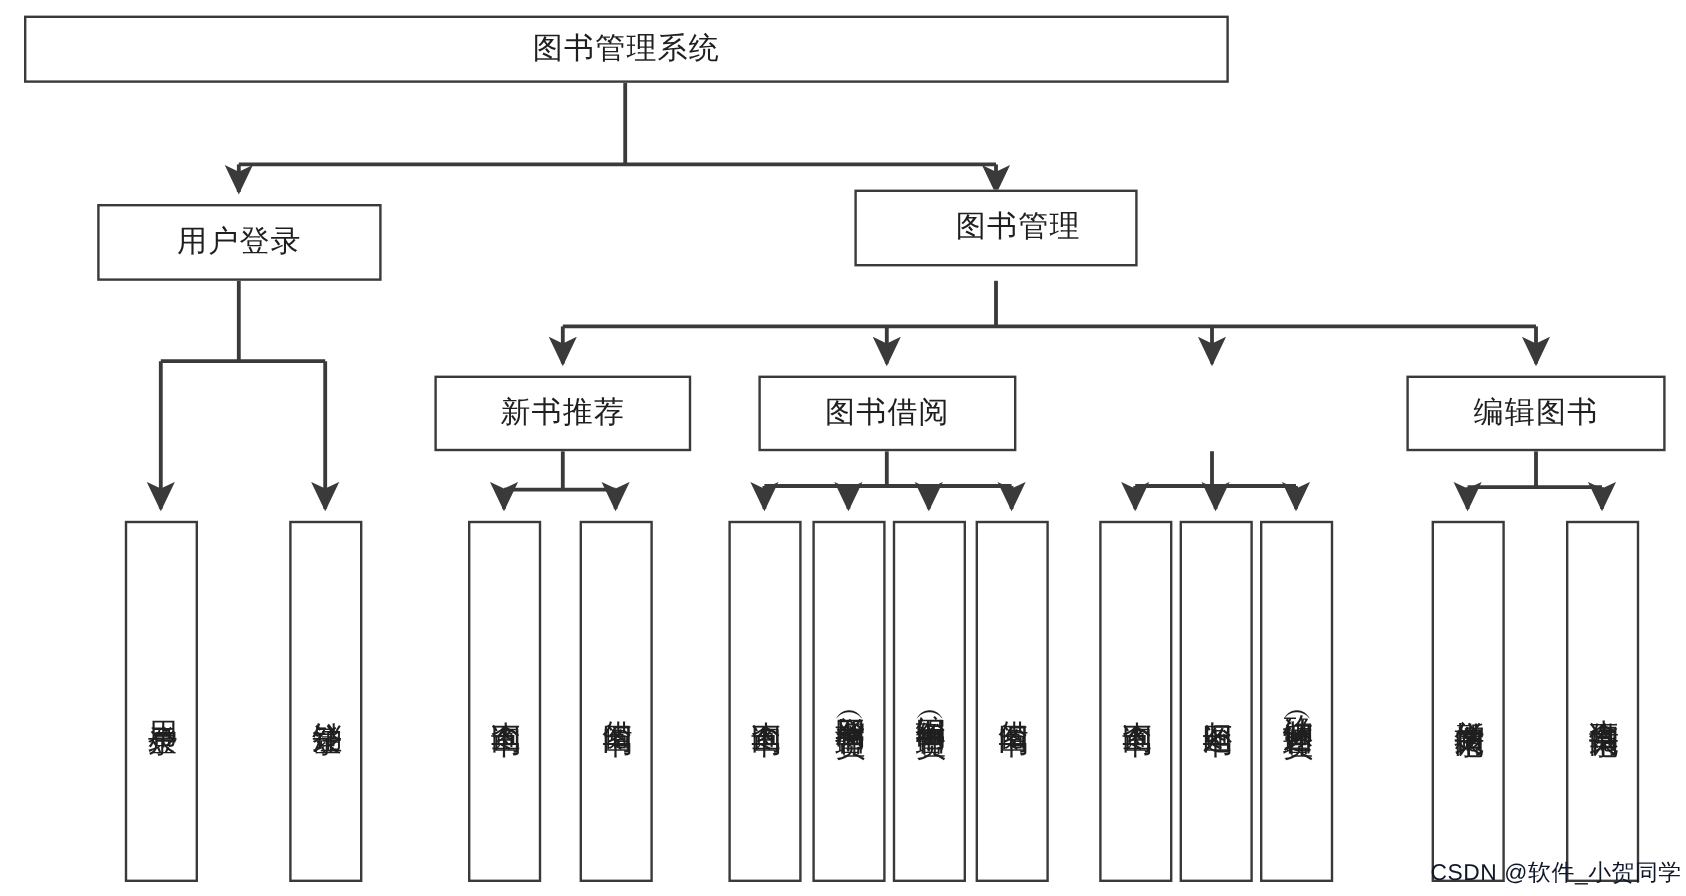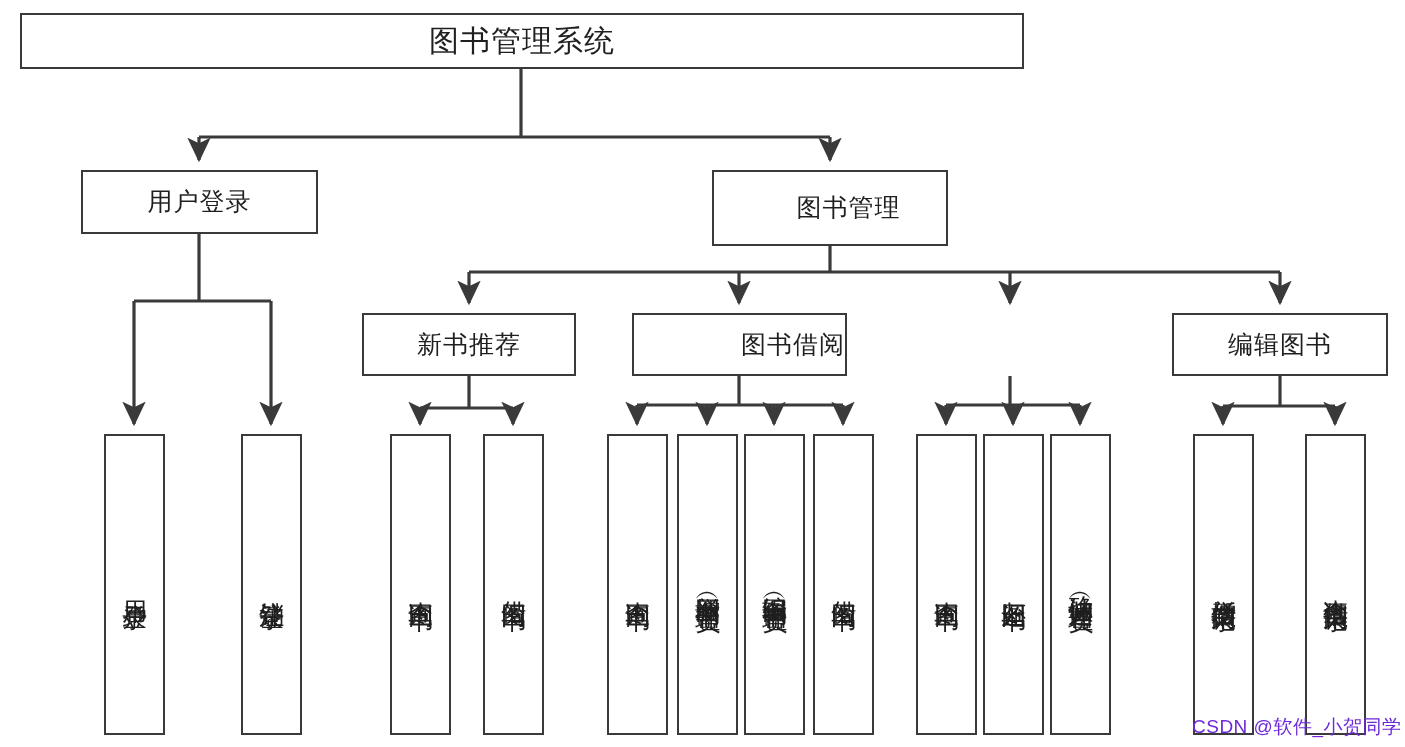"图书管理系统" .node.root .lbl { font-size: 30px -> 25px }
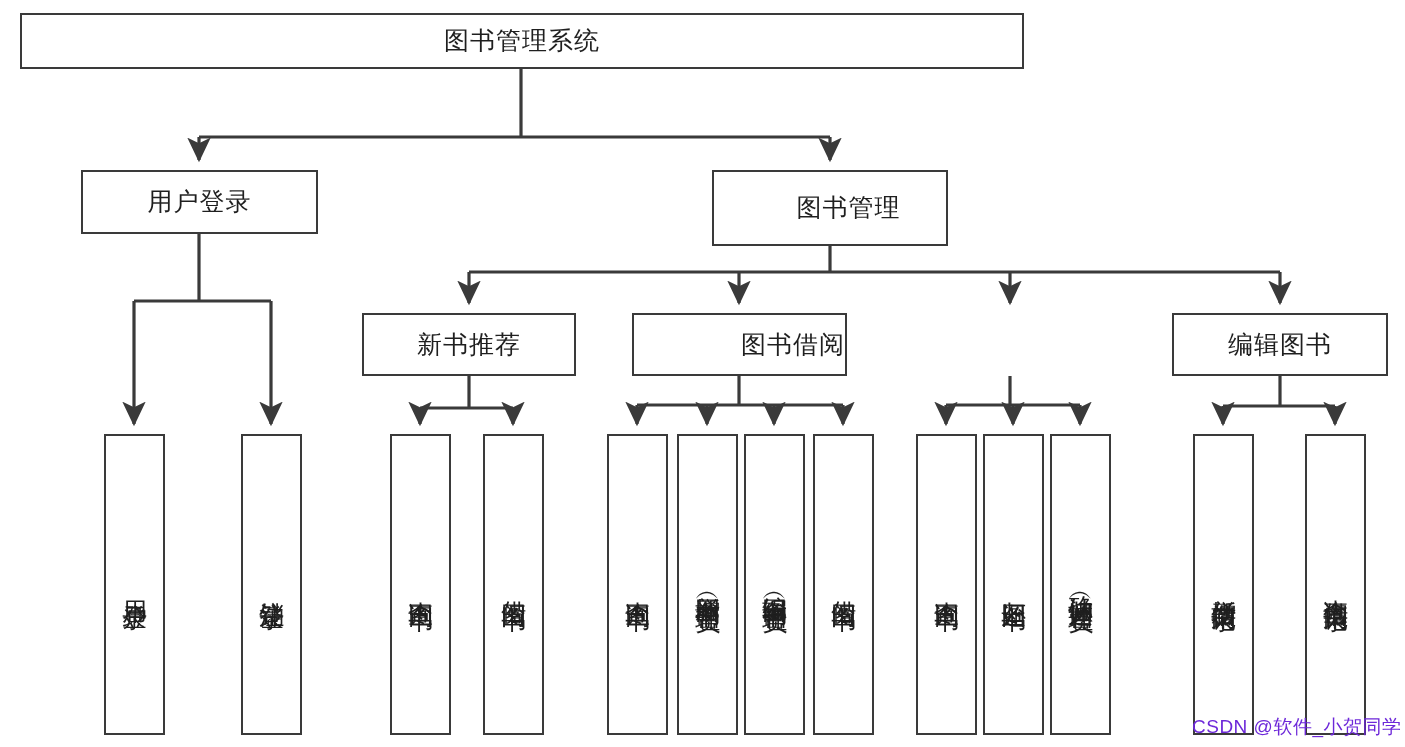"图书管理" div.node { height: 76px -> 64px; top: 170px -> 158px }
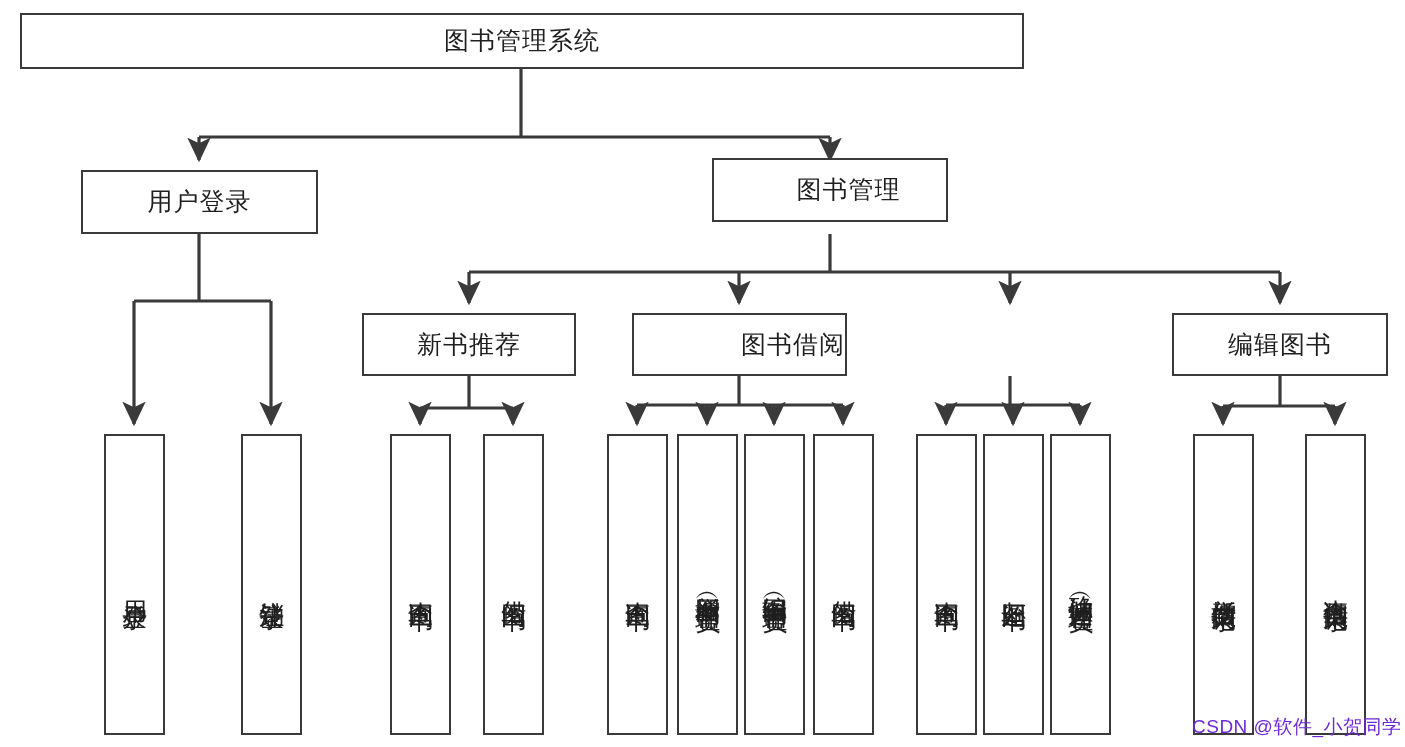"图书借阅" div.node { justify-content: flex-end -> none }
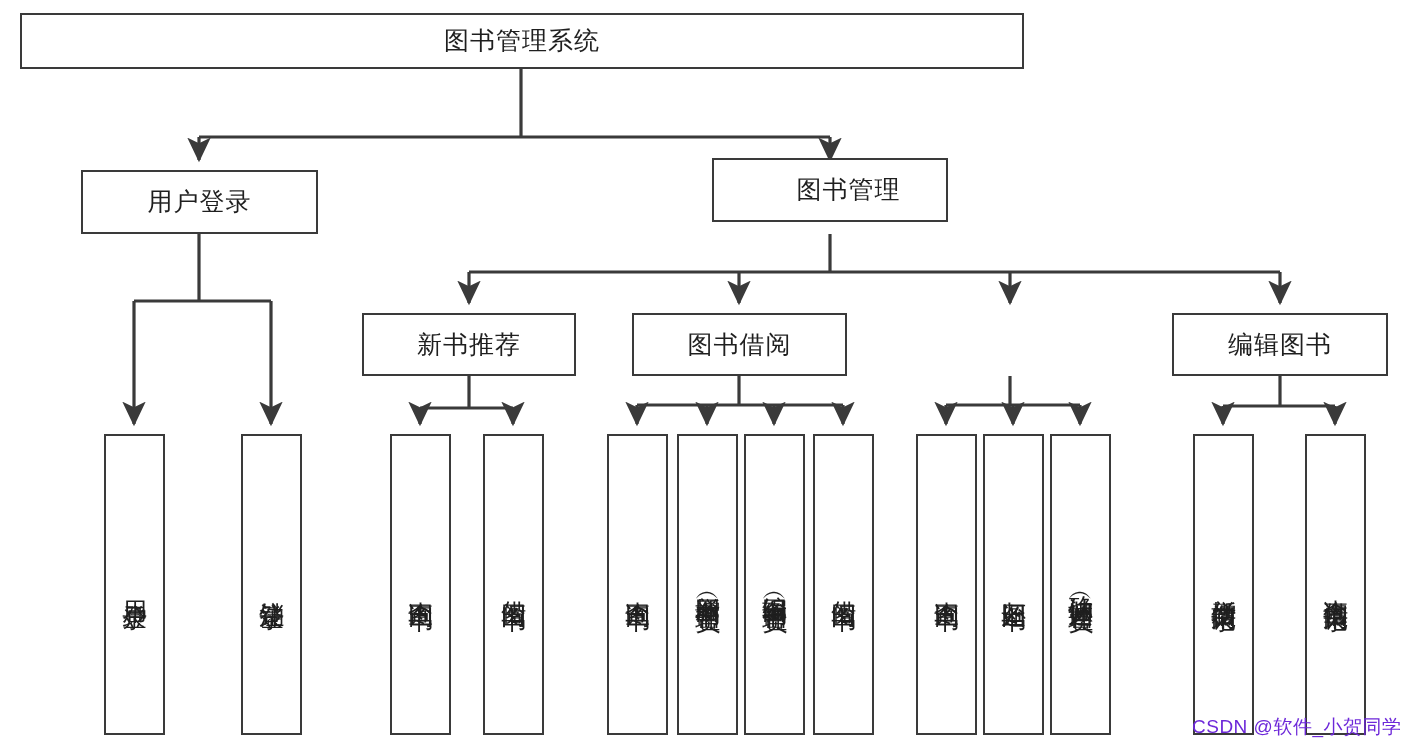"CSDN @软件_小贺同学" .watermark { color: #6d28d9 -> #0f172a }
